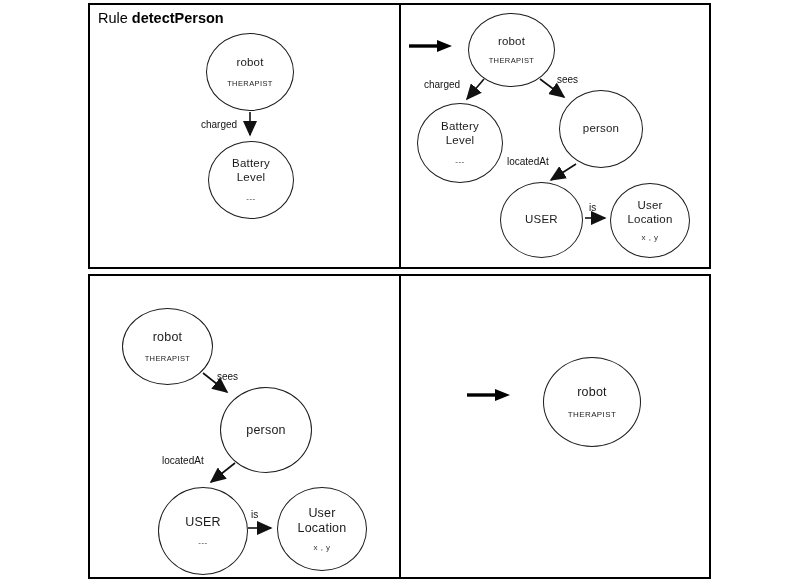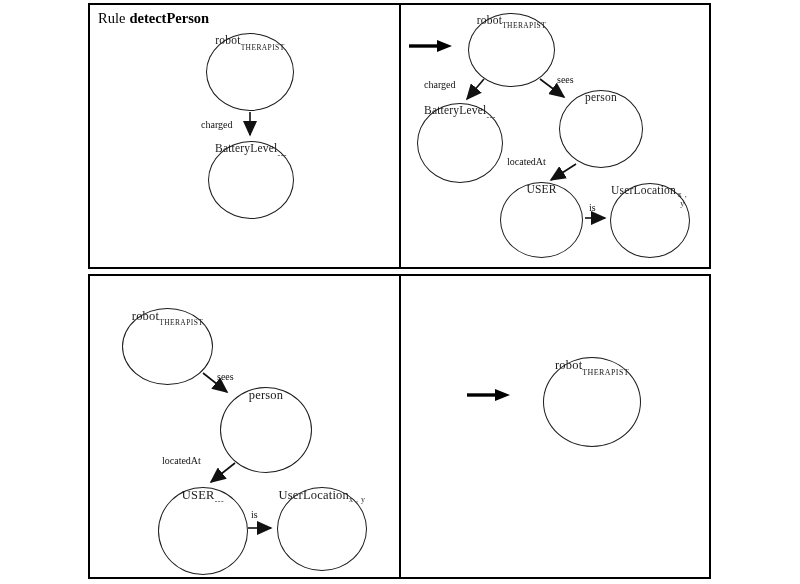"Rule detectPerson" .page { font-family: Liberation Serif, serif -> Liberation Sans, sans-serif }
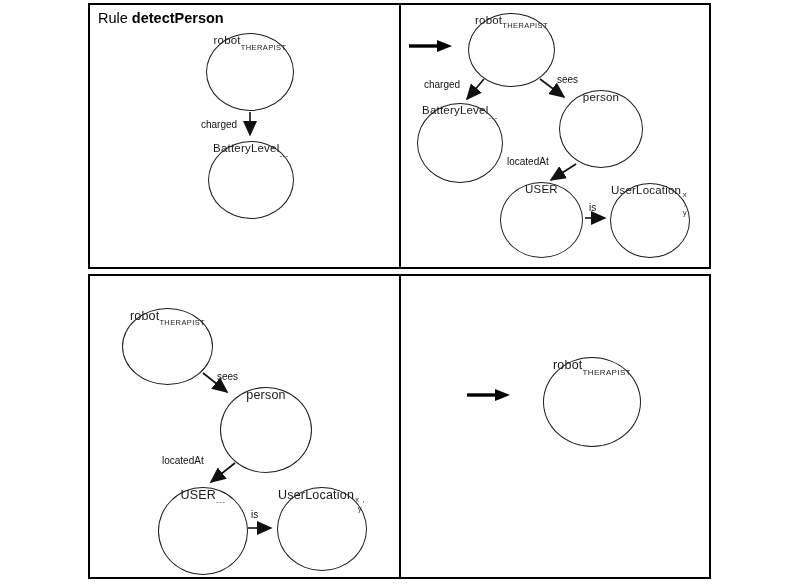"robot" .node { flex-direction: row -> column }
